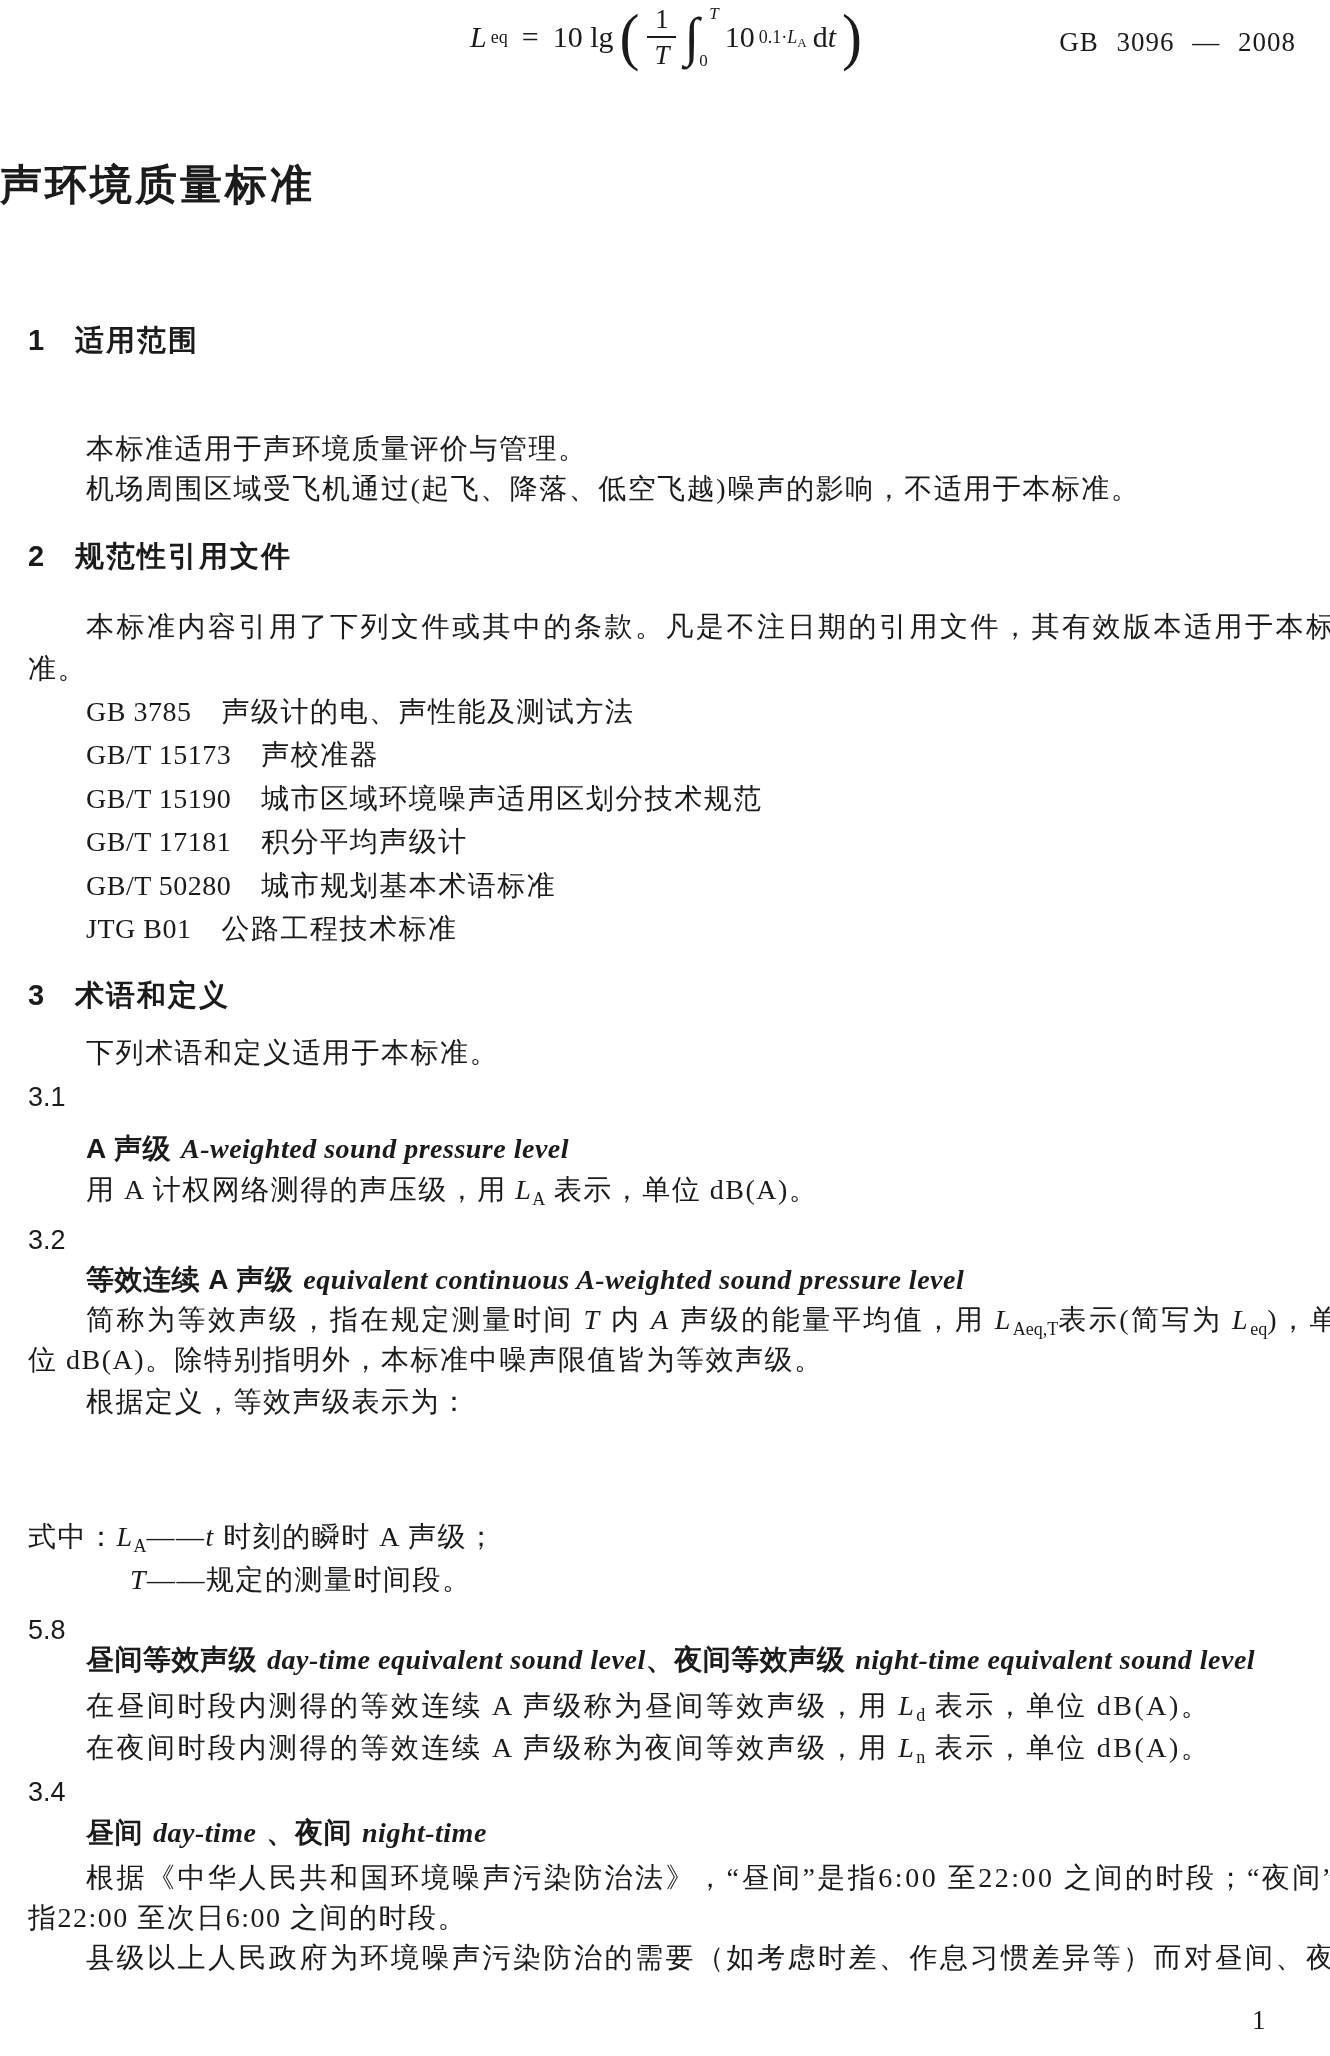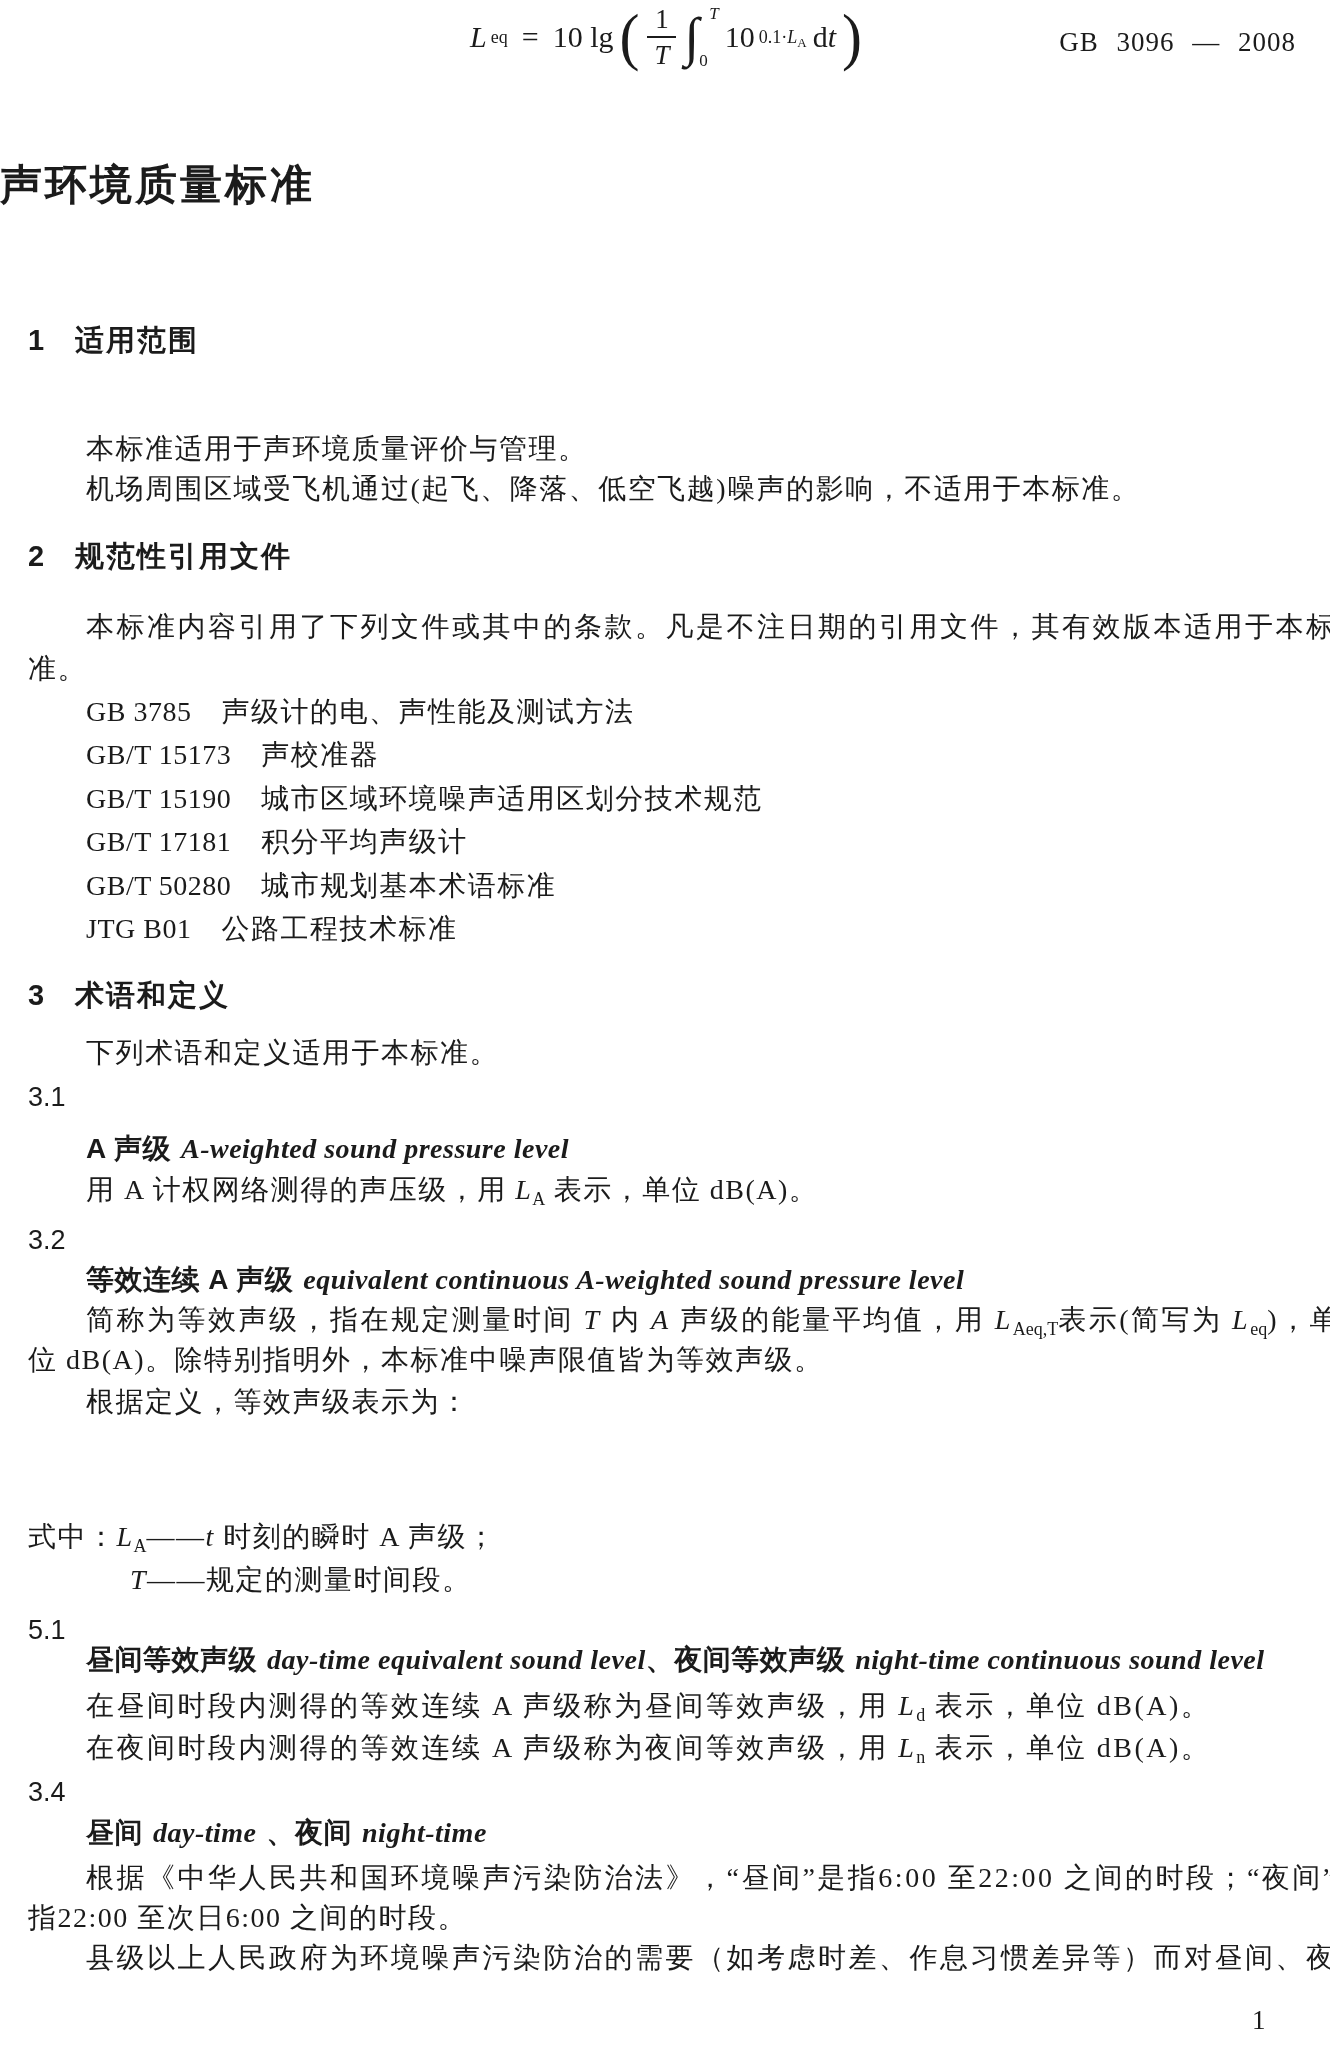"5.1" div.line { text: 5.1 -> 5.8 }
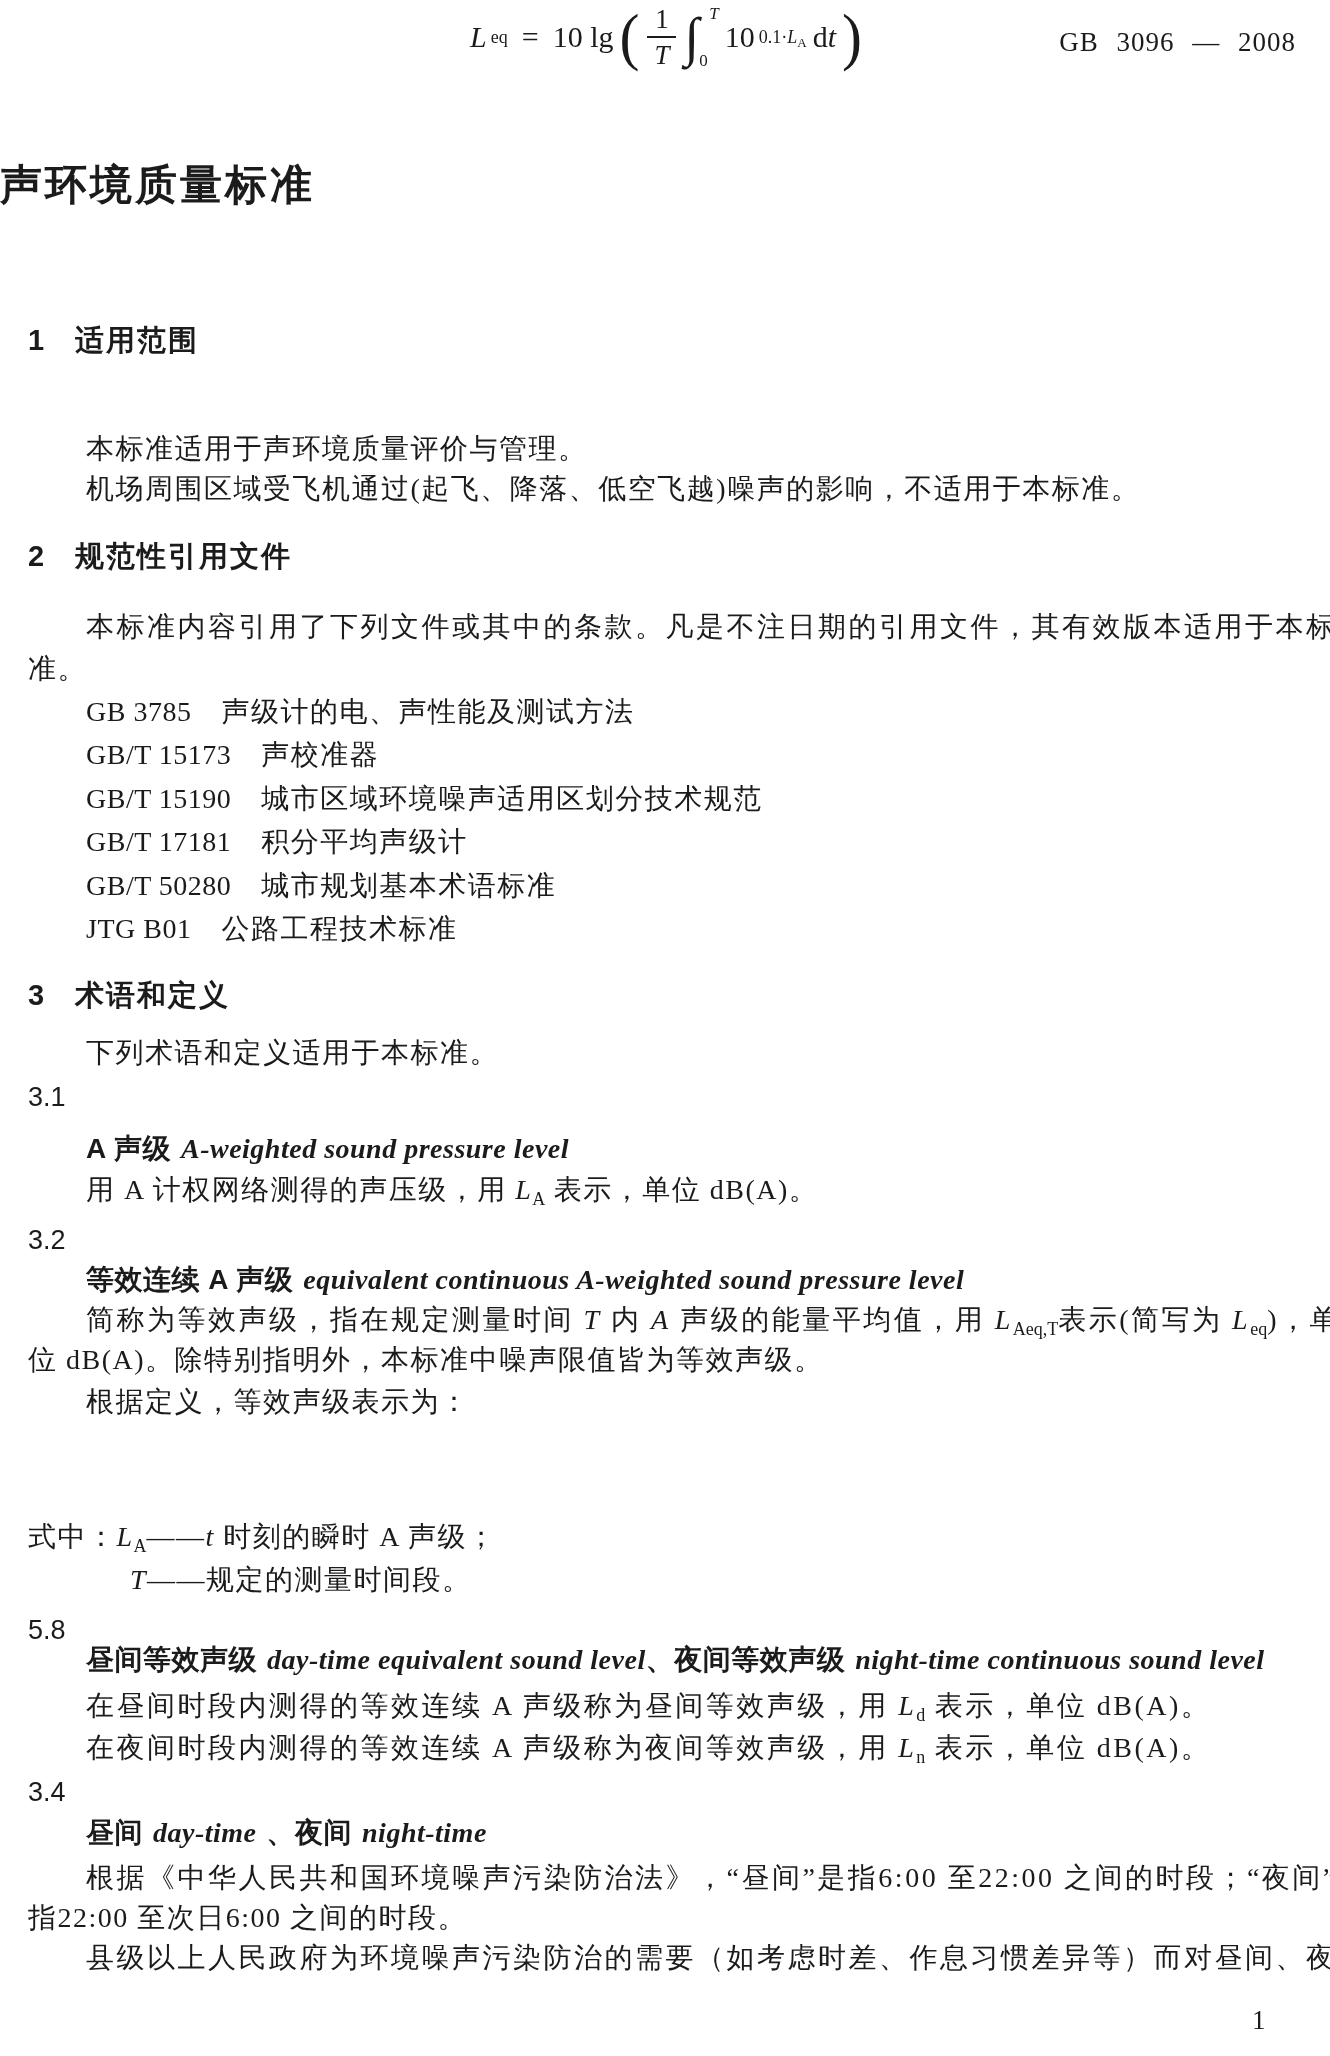"night-time continuous sound level" span.t-en { text: continuous -> equivalent }
